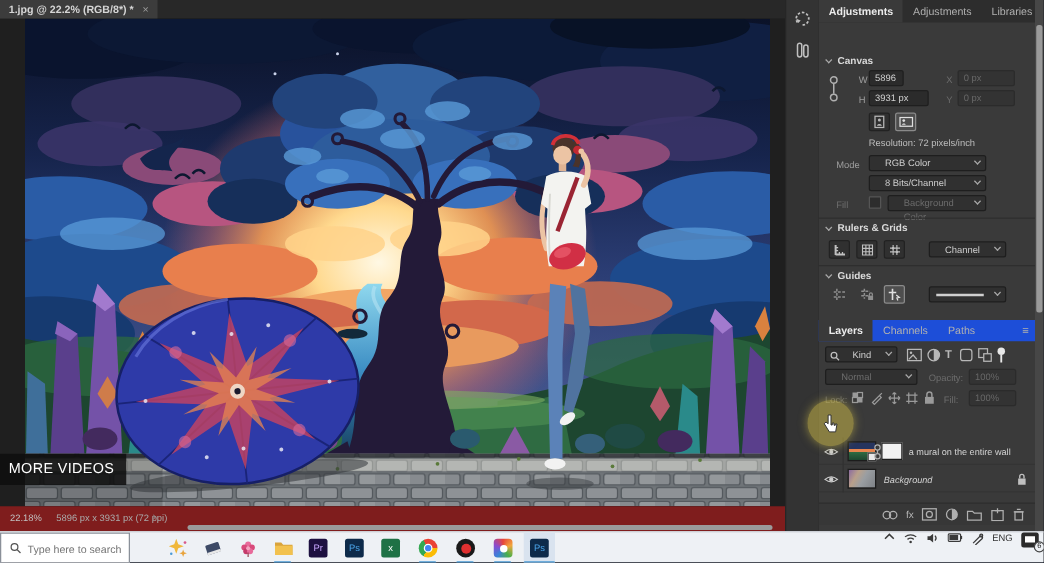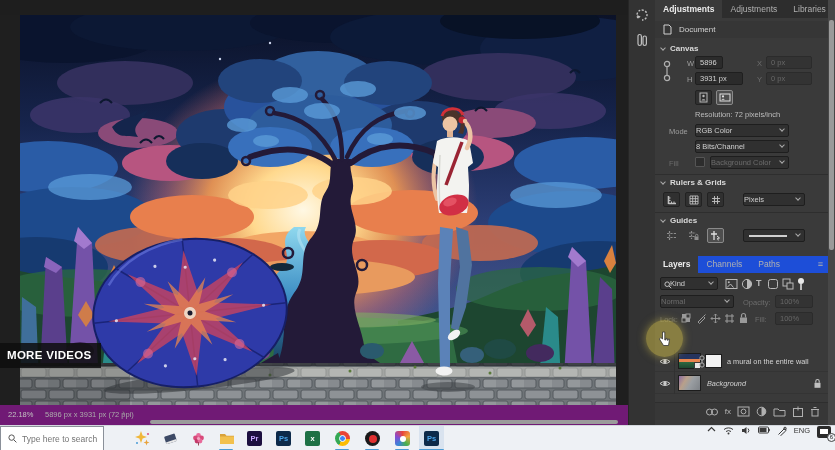"1.jpg @ 22.2% (RGB/8*) *" div.tabbar { html: none -> <div> <div> <span>1.jpg @ 22.2% (RGB/8*) *</span><span>×</span> </div> </div> }
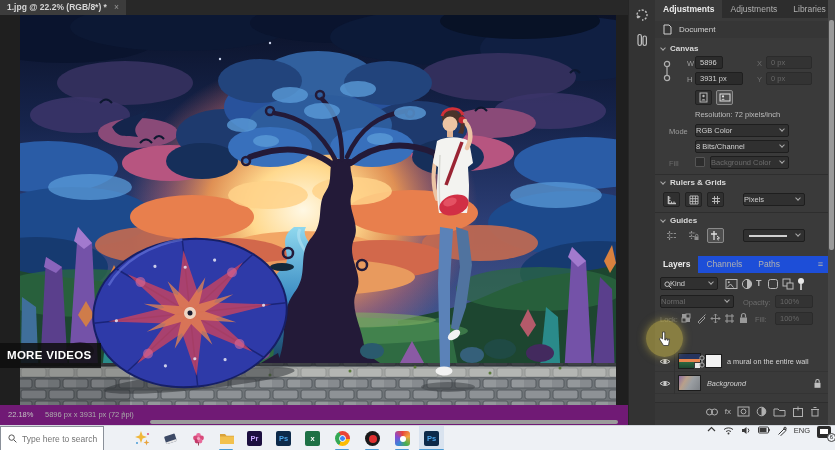"Document" div.docrow { html: <div> <svg> <path></path> </svg> <span>Document</span> </div> -> none }
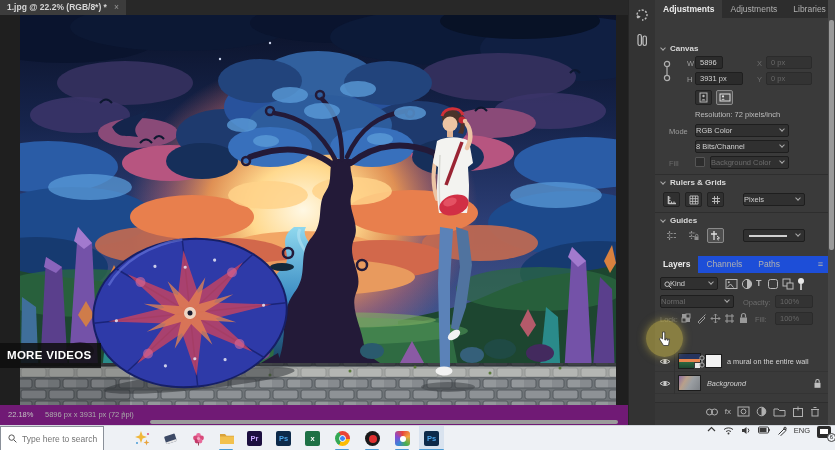"RGB Color" .sel { padding: 0 10px 0 0 -> 0 10px 0 12px }
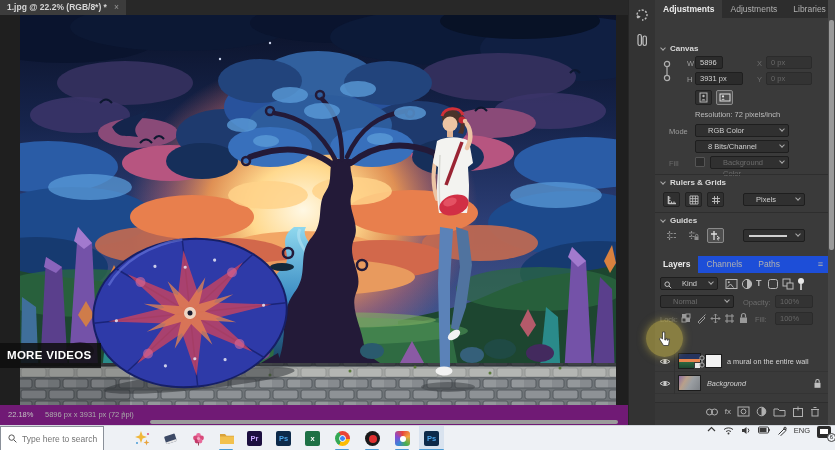"Pixels" span { text: Pixels -> Channel }
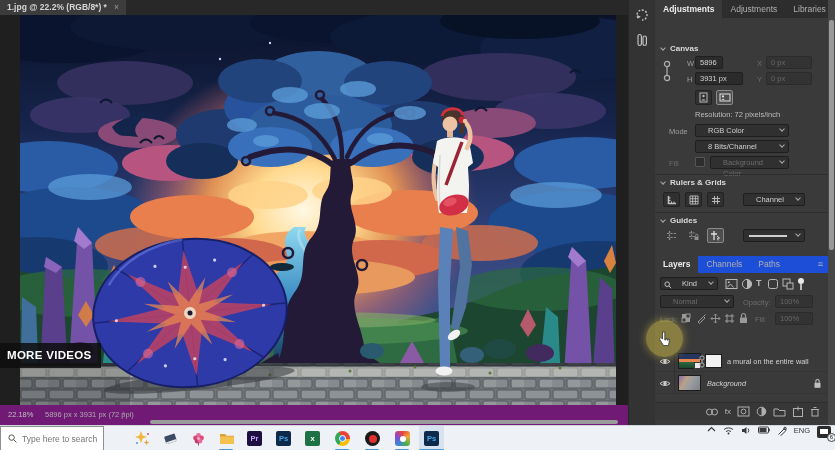"MORE VIDEOS" .more-videos { font-weight: bold -> normal; top: 328px -> 348px }
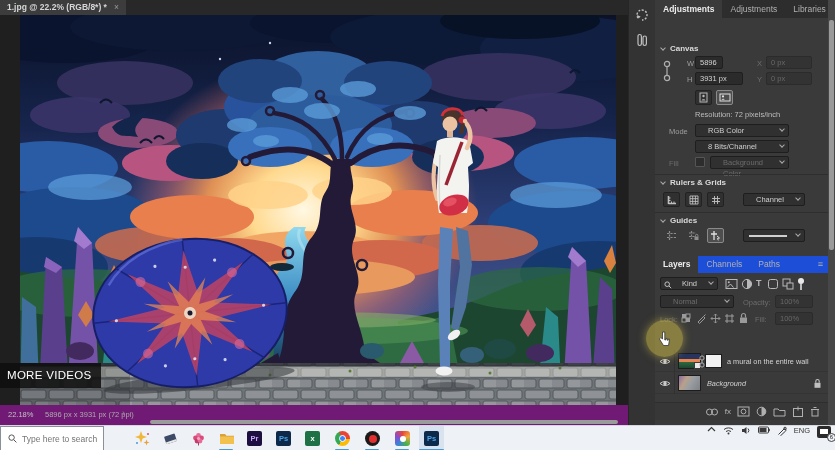"22.18%" .statusbar { background: #701a75 -> #7f1d1d }
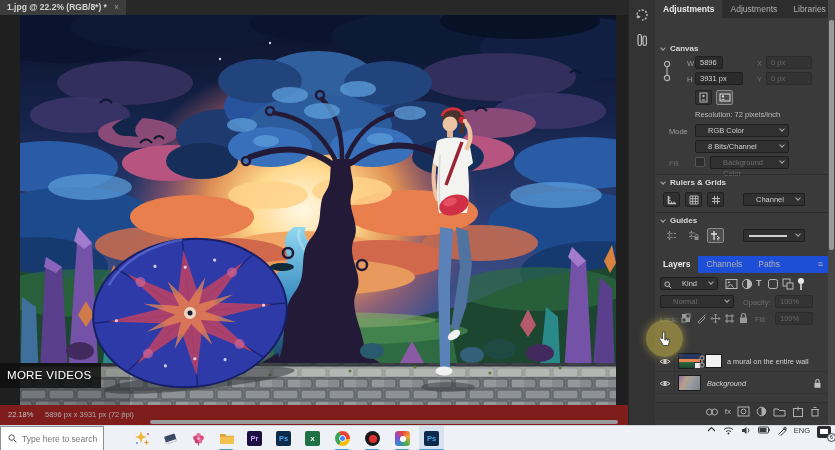"Pr" .appsq { font-weight: bold -> normal }
